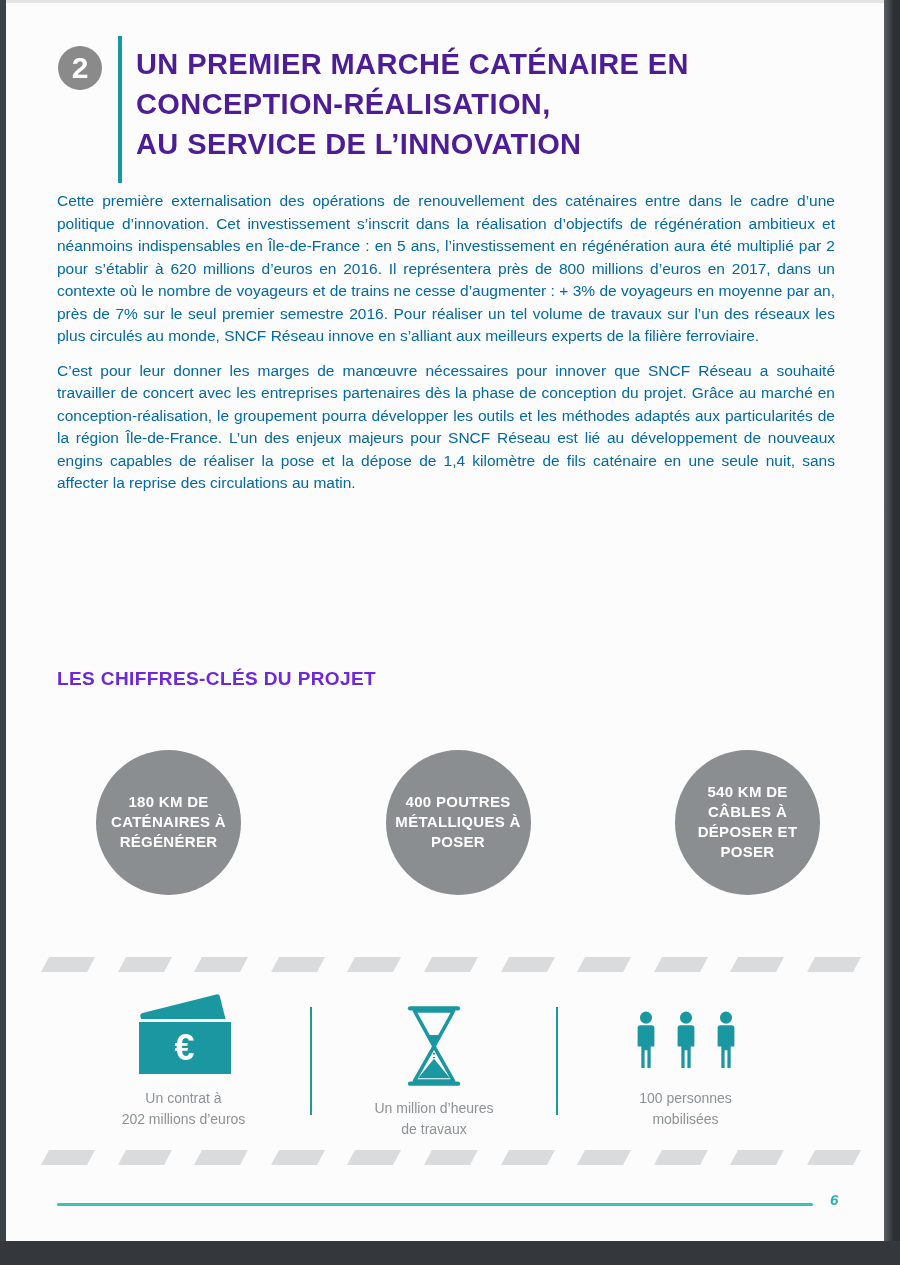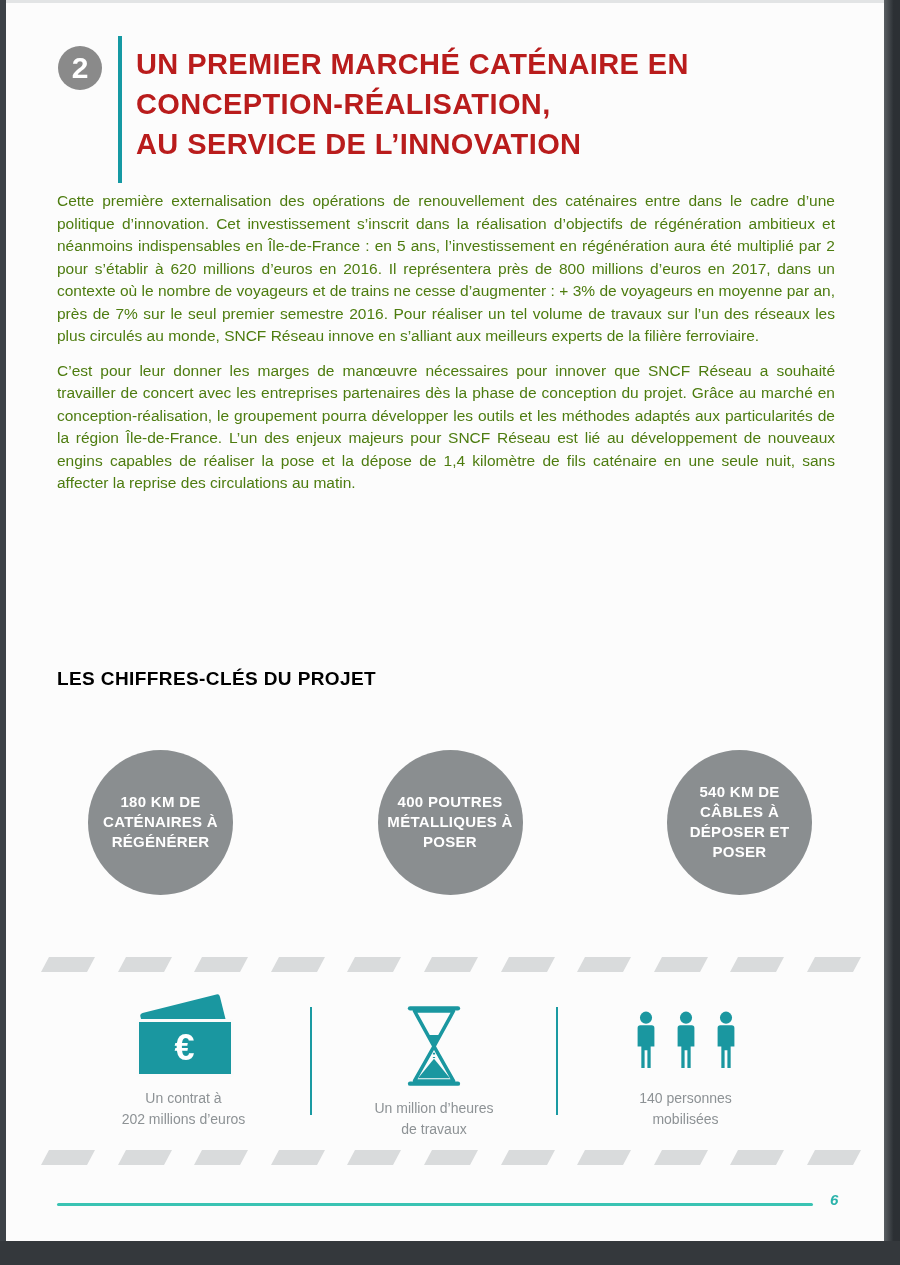"UN PREMIER MARCHÉ CATÉNAIRE EN" .doc-title { color: #b91c1c -> #4c1d95 }
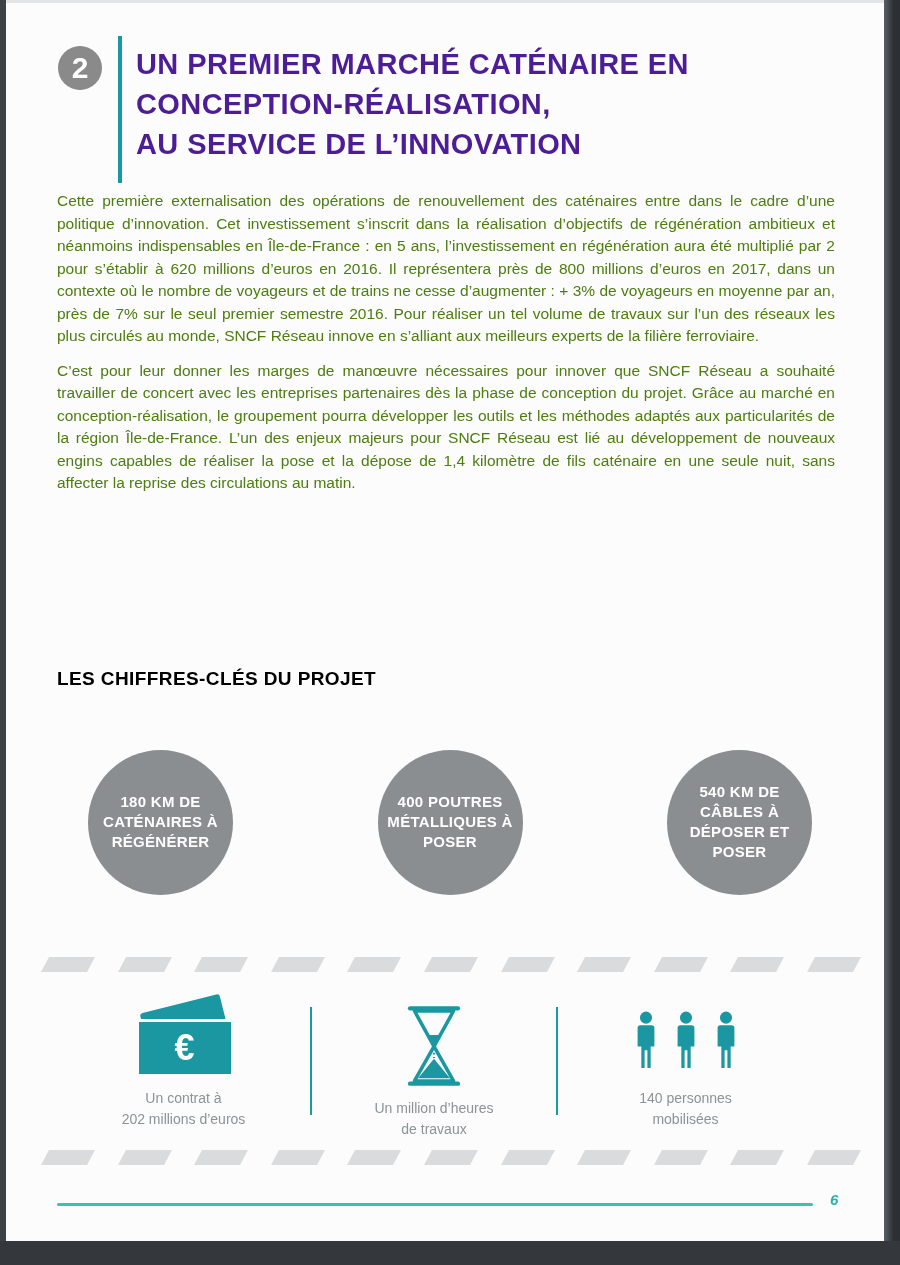"Cette première externalisation des" .body-copy p { color: #4d7c0f -> #0369a1 }
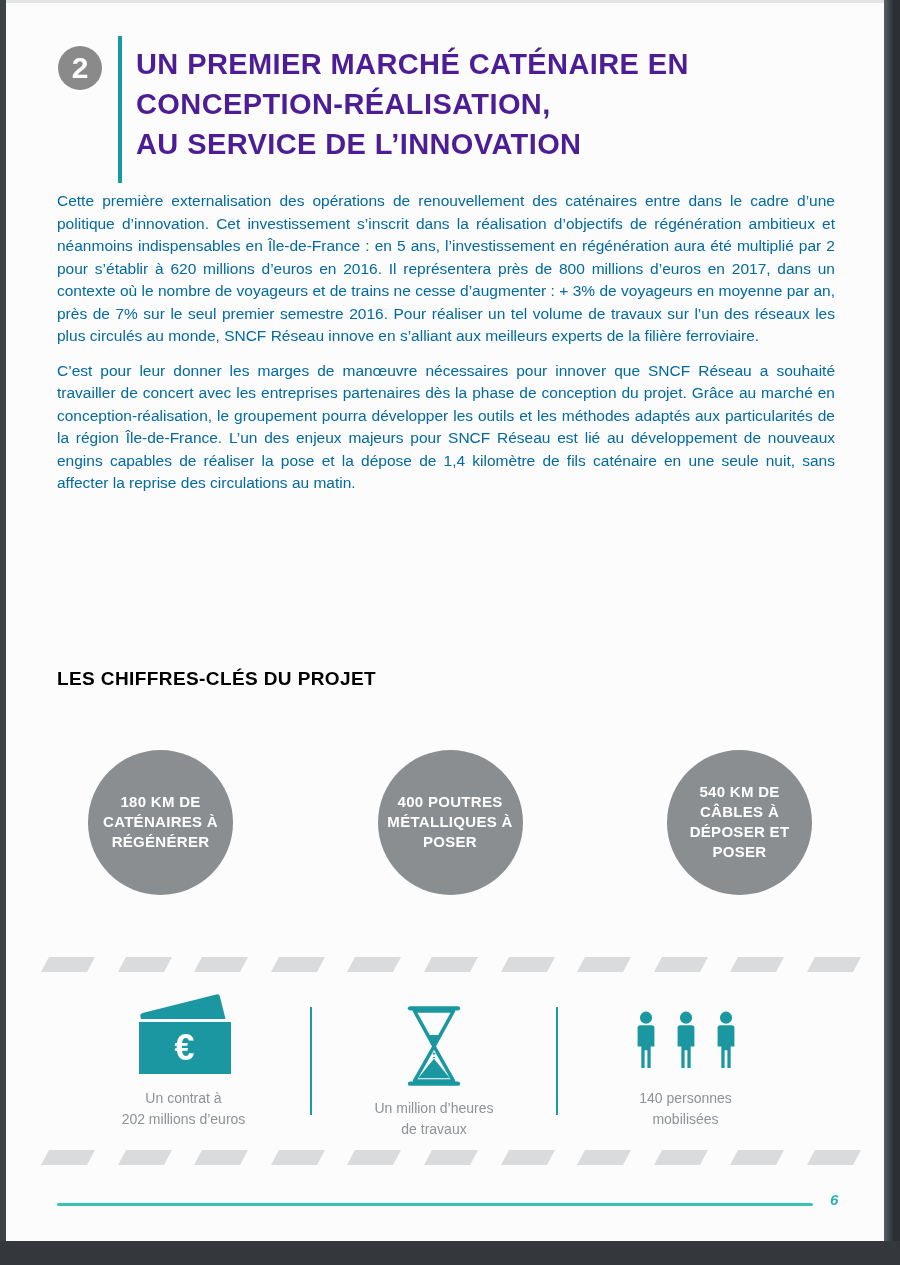"LES CHIFFRES-CLÉS DU PROJET" .kf-heading { color: #000000 -> #6d28d9 }
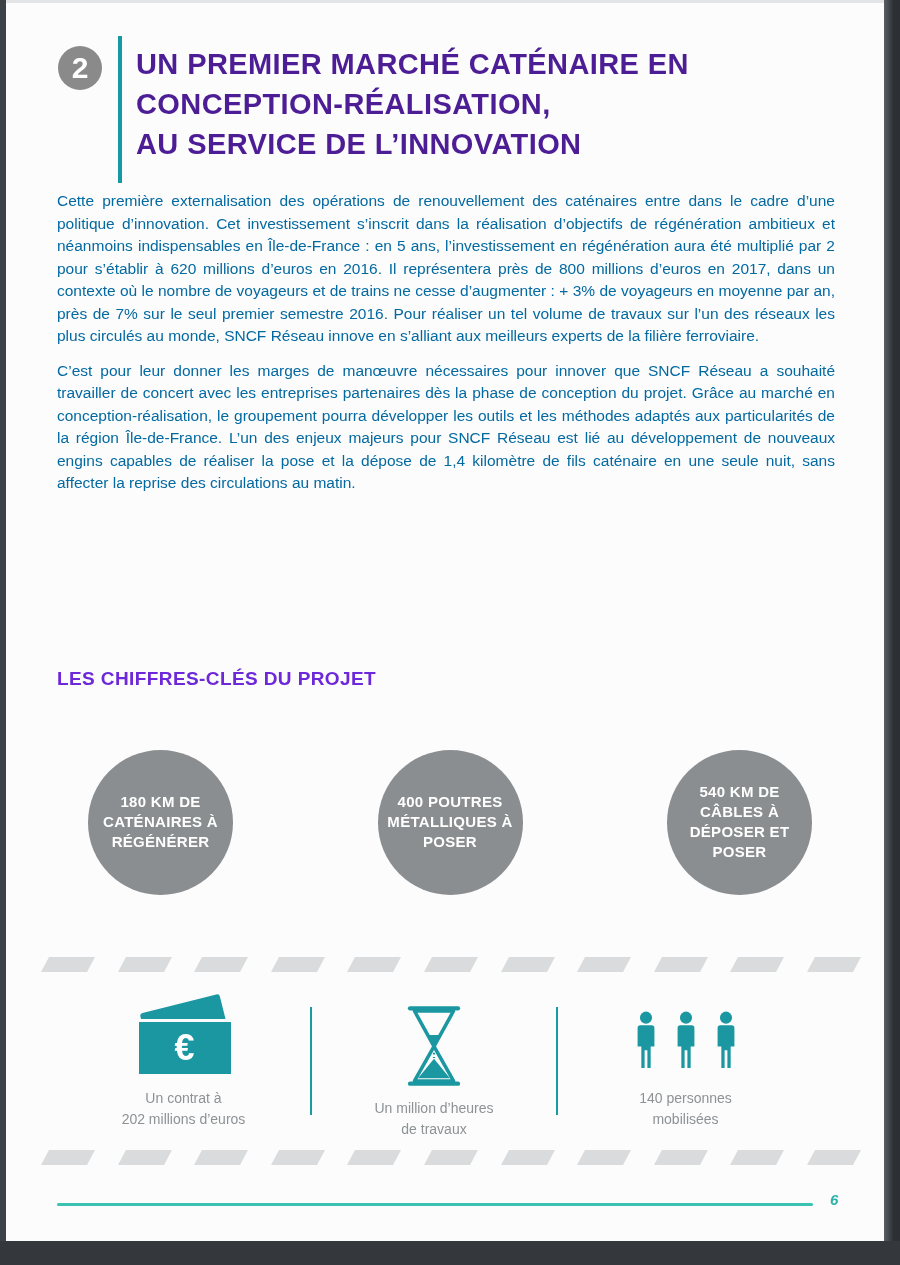"180 KM DE" .kf-circles { left: 88px -> 96px }
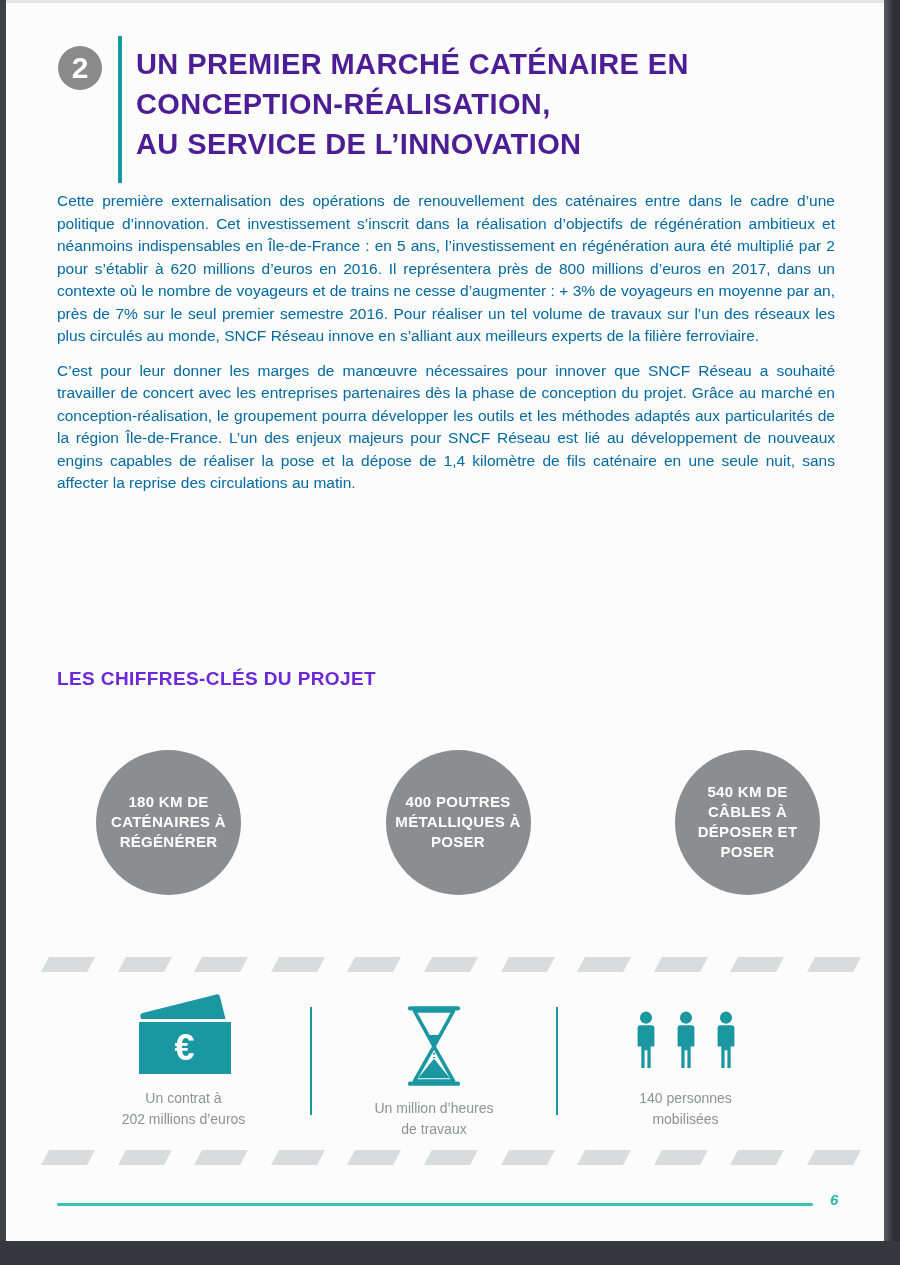"140 personnes" div.stat-caption { text: 140 -> 100 }
